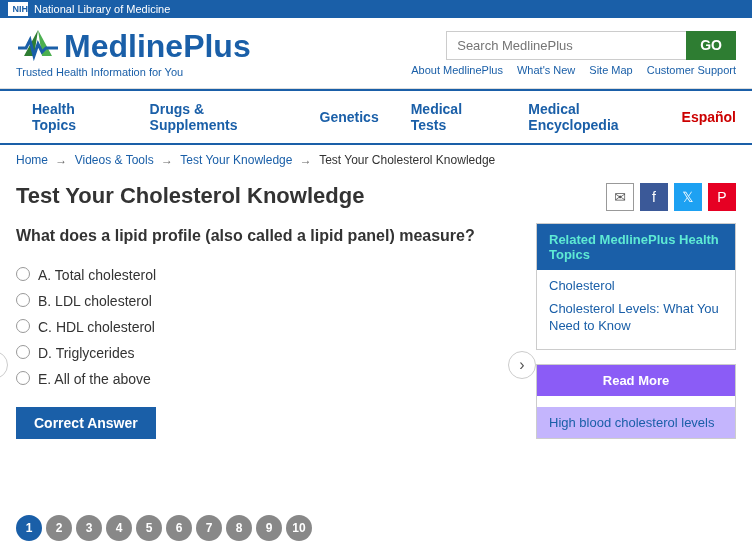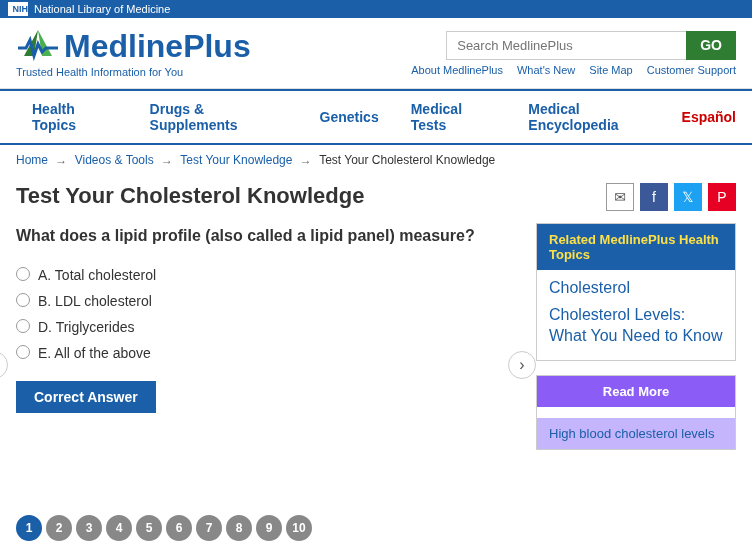"Related MedlinePlus Health Topics" .related-topics { color: #fde047 -> #5eead4 }
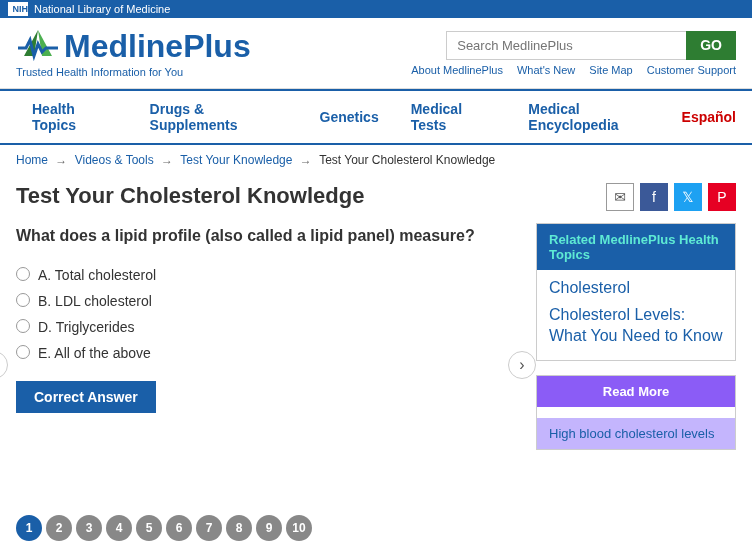"Cholesterol" .related-topics-list a { font-size: 16px -> 13px }
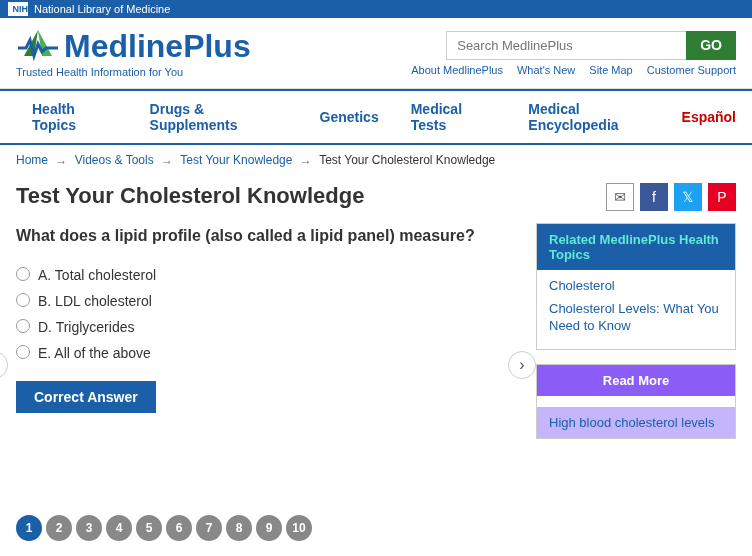"C. HDL cholesterol" li.option-item { html: none -> <li> <span></span> <span>C. HDL cholesterol</span> </li> }
